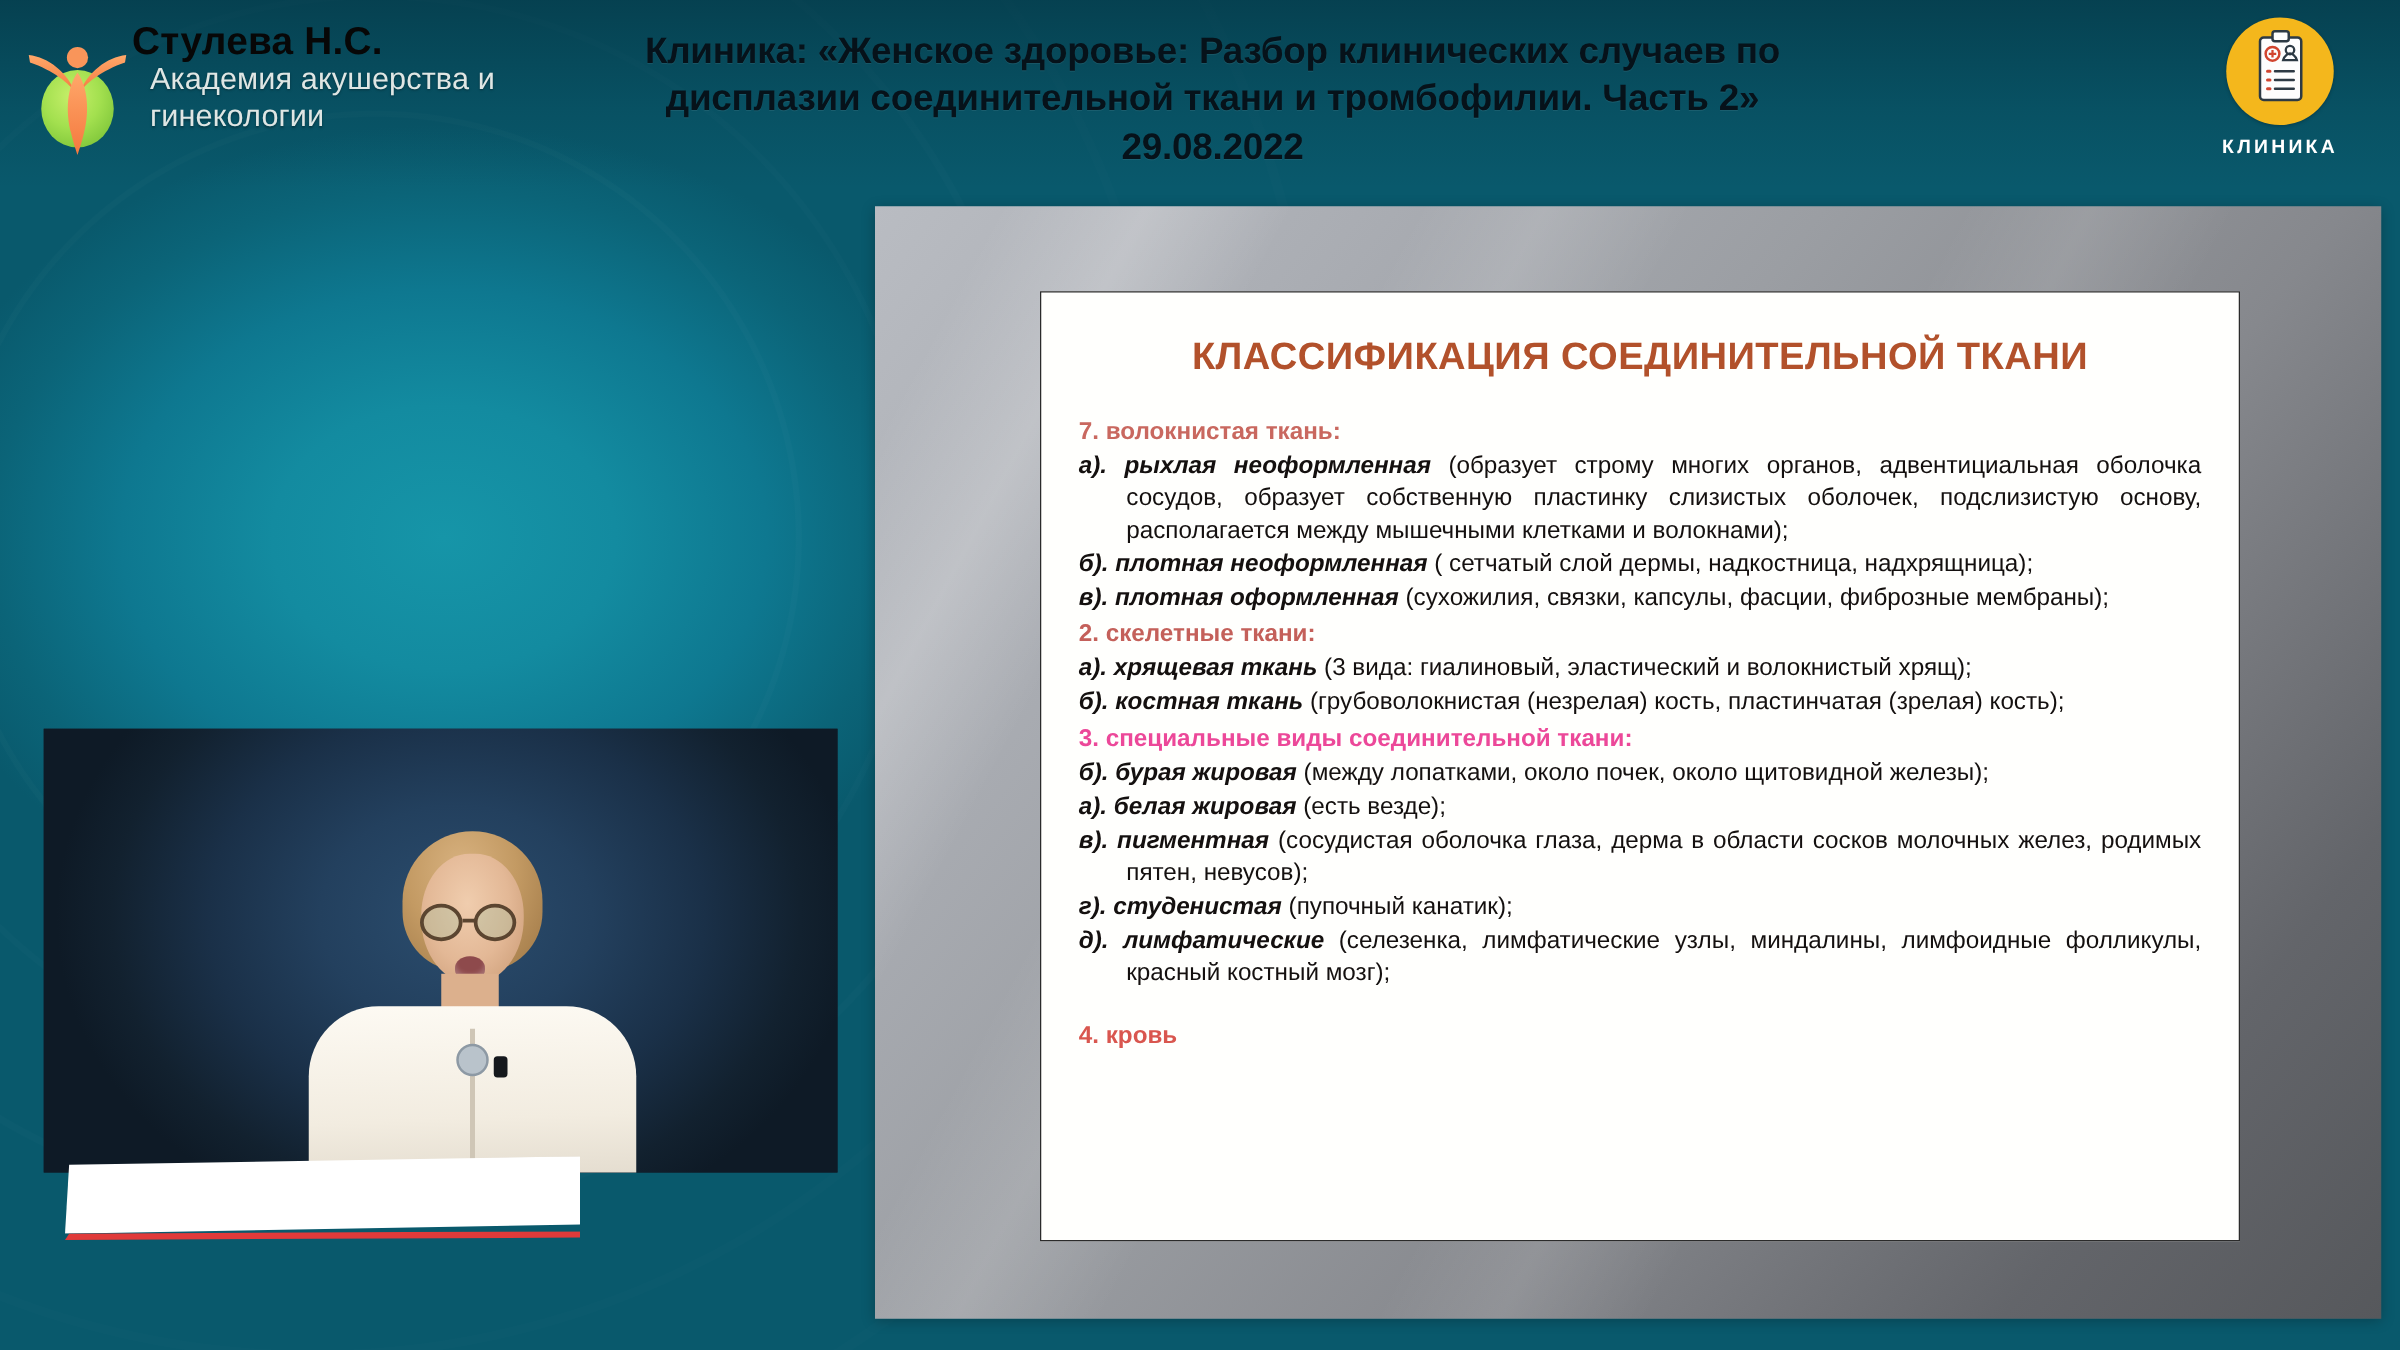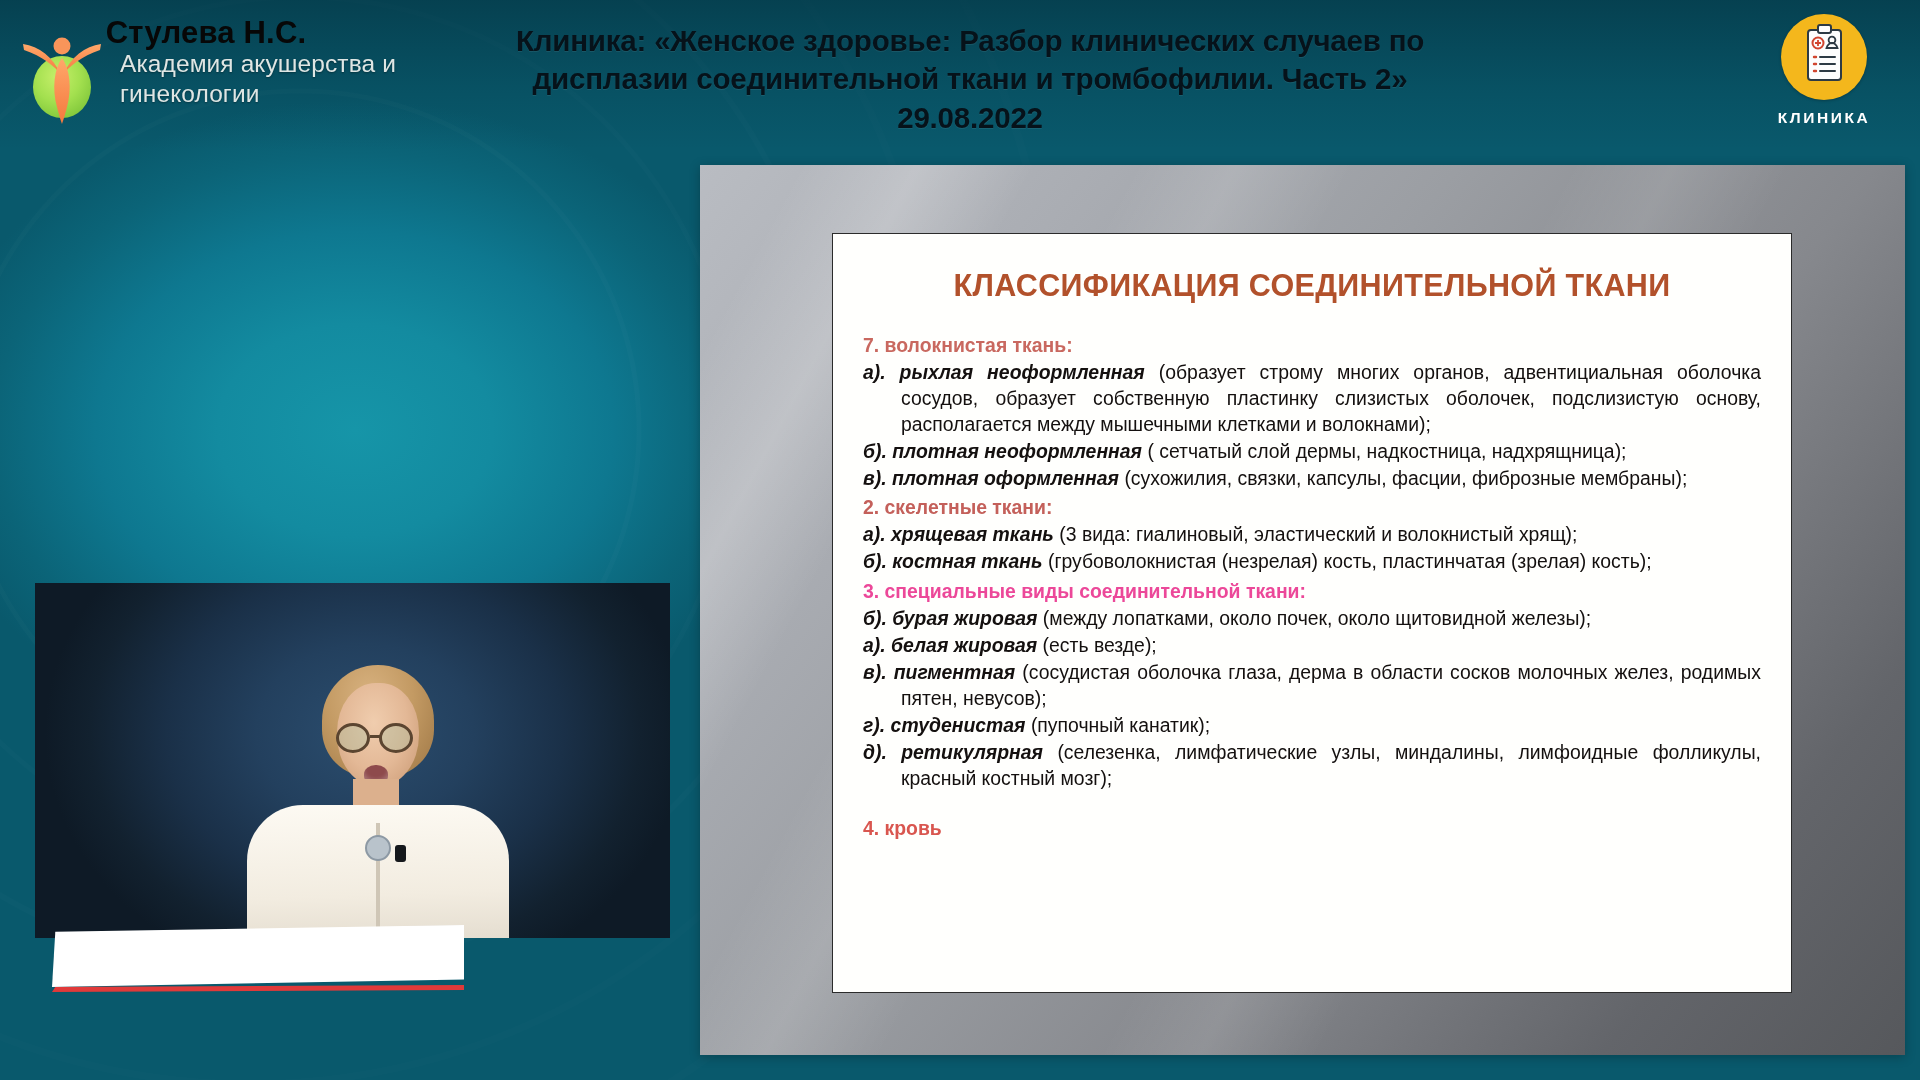"ретикулярная" span.lbl { text: ретикулярная -> лимфатические }
